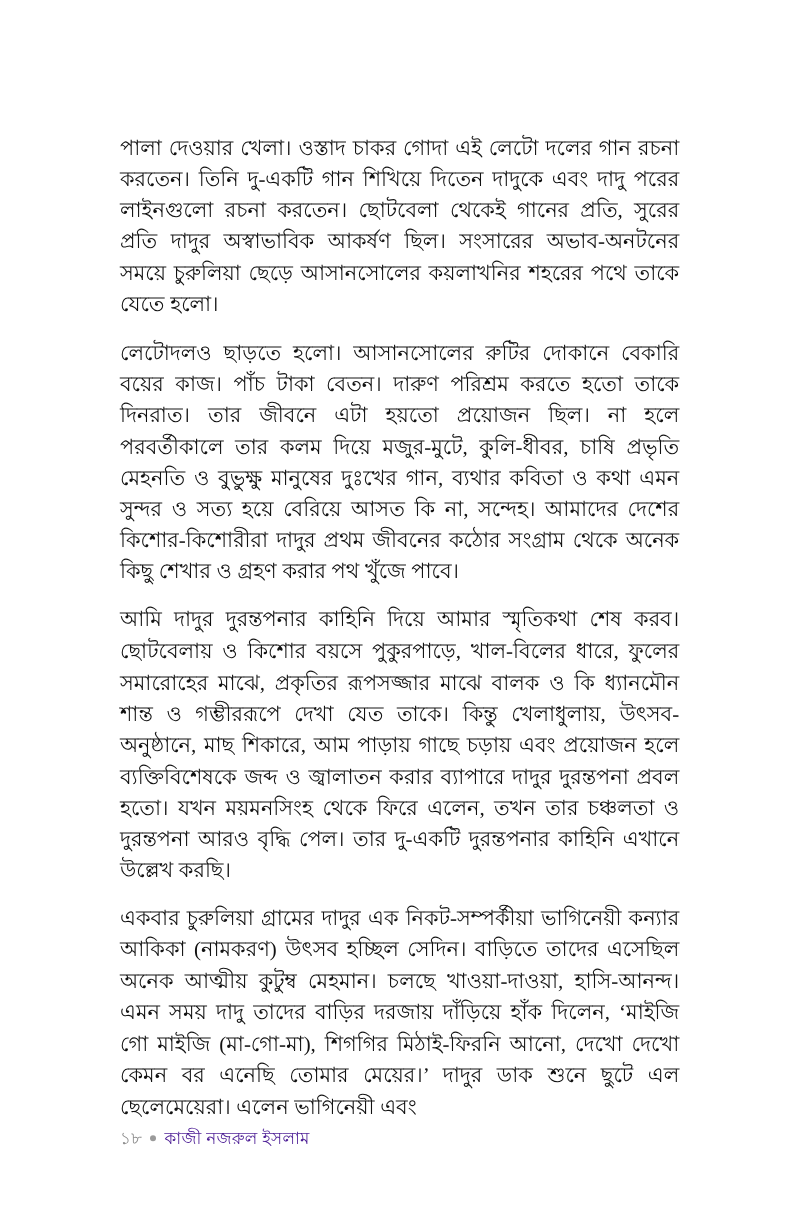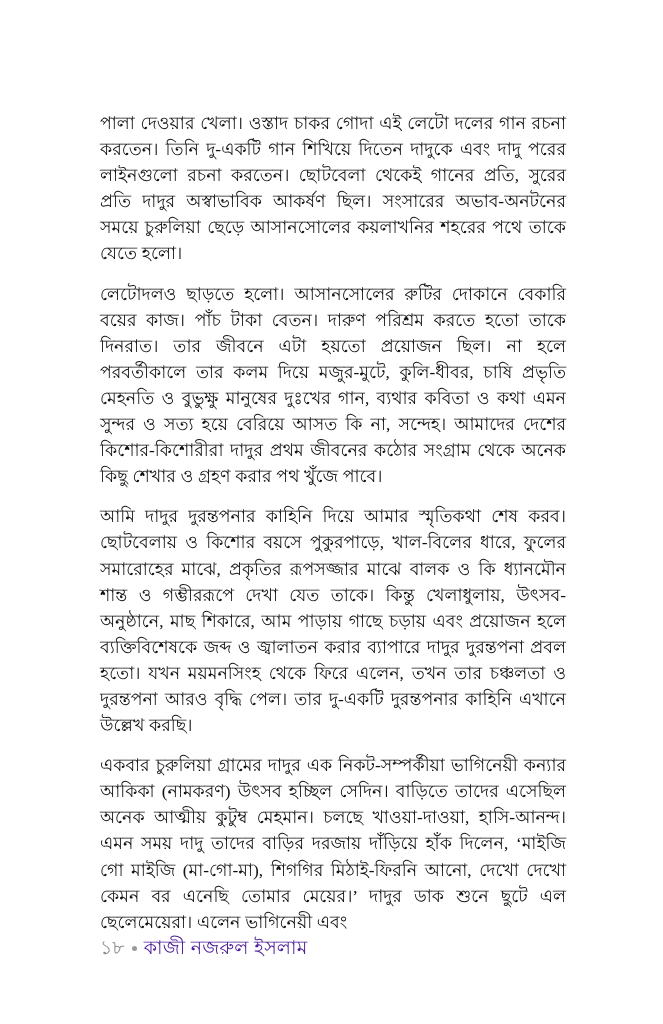"১৮" .footer { font-size: 19px -> 14px }
